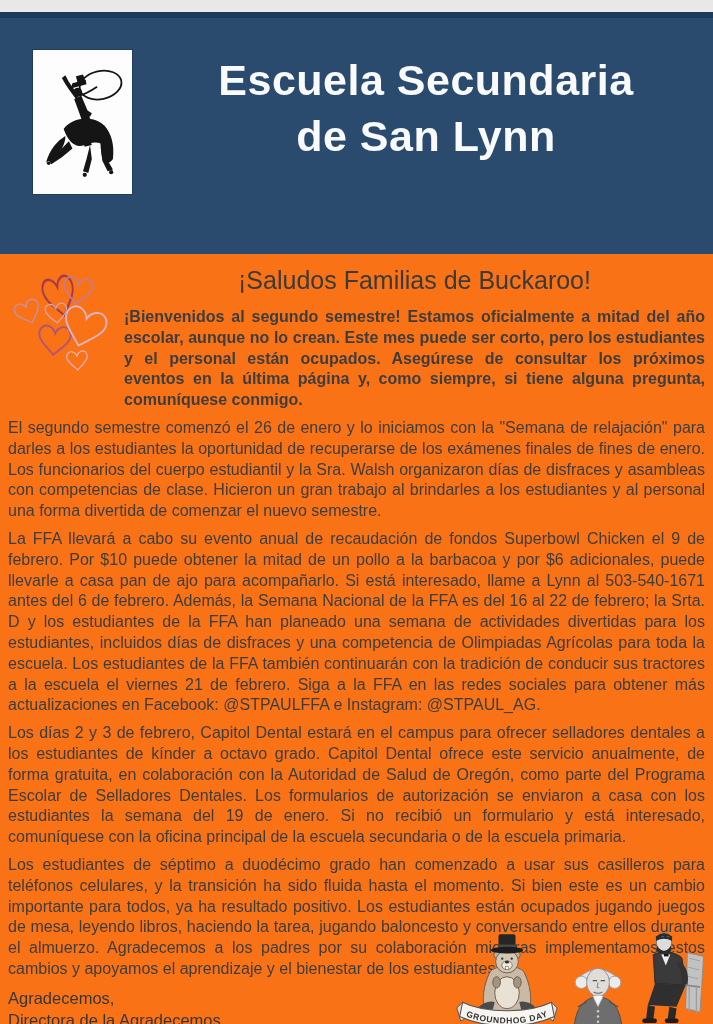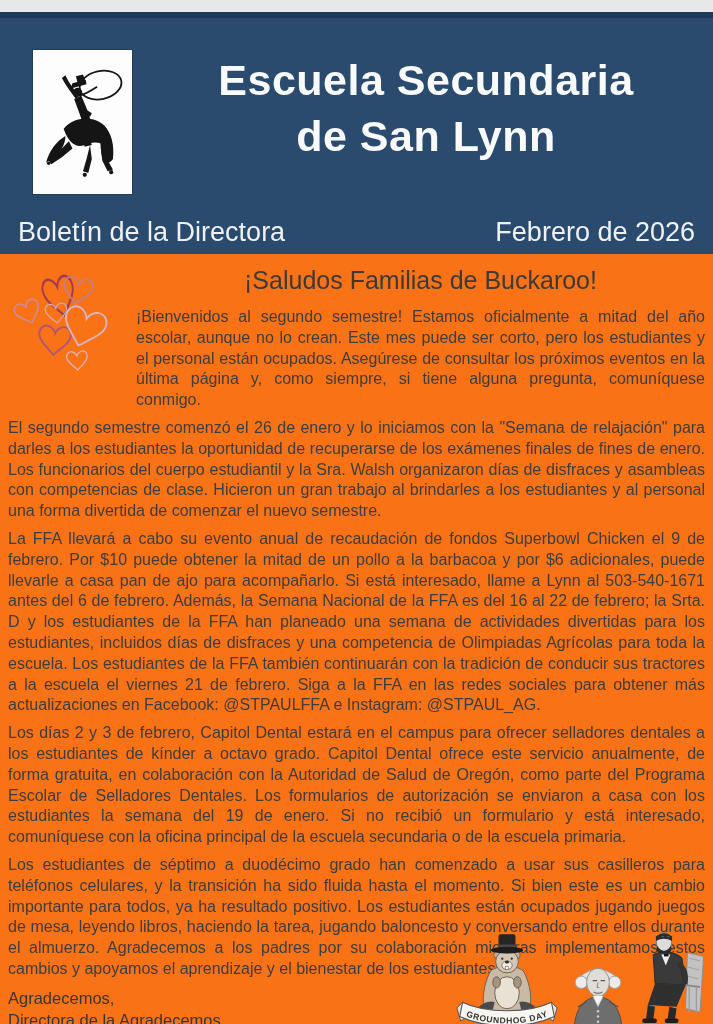"Boletín de la Directora" div.masthead-bar { html: <div> <span>Boletín de la Directora</span> <span>Febrero de 2026</span> </div> -> none }
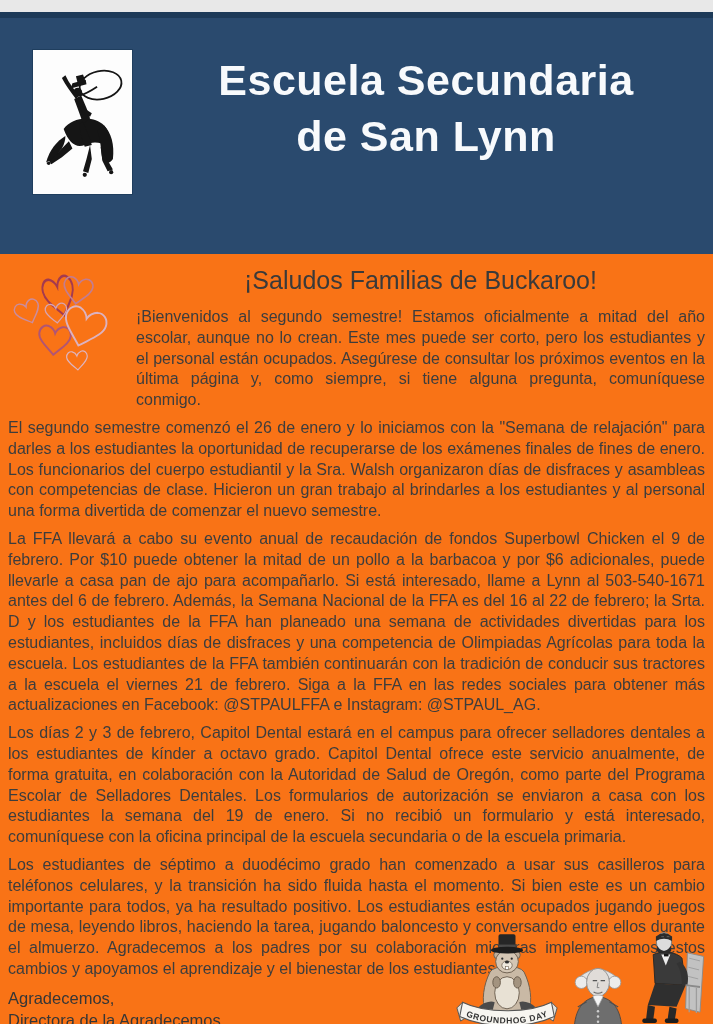"¡Saludos Familias de Buckaroo!" .greeting-row { gap: 12px -> 0 }
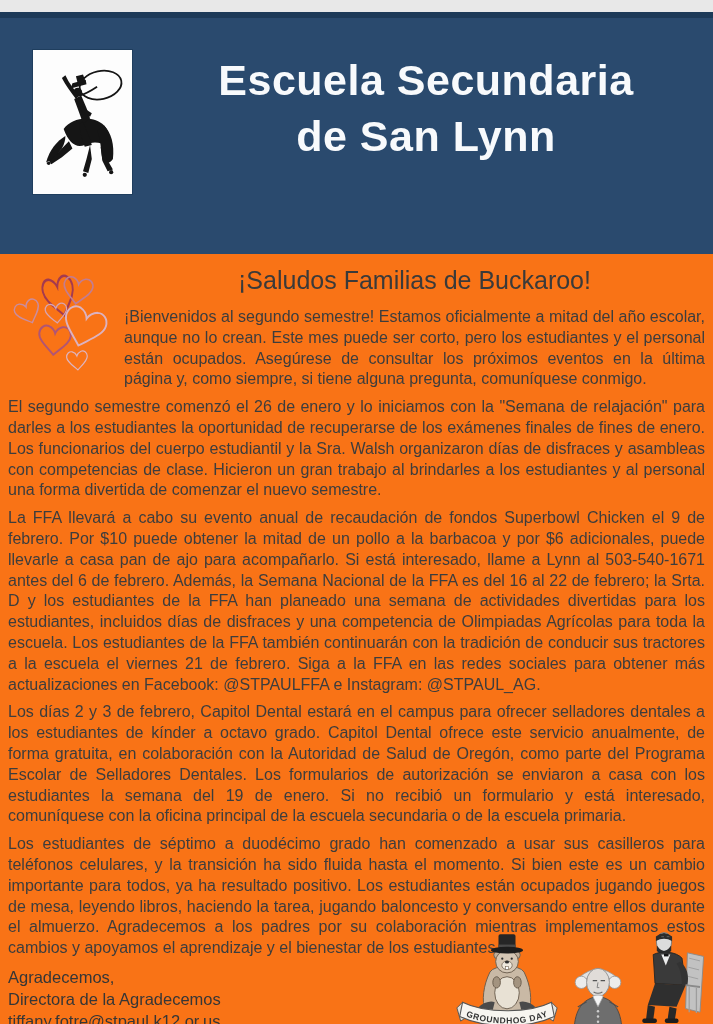"¡Bienvenidos al segundo semestre!" .greeting-col p { font-weight: none -> bold }
